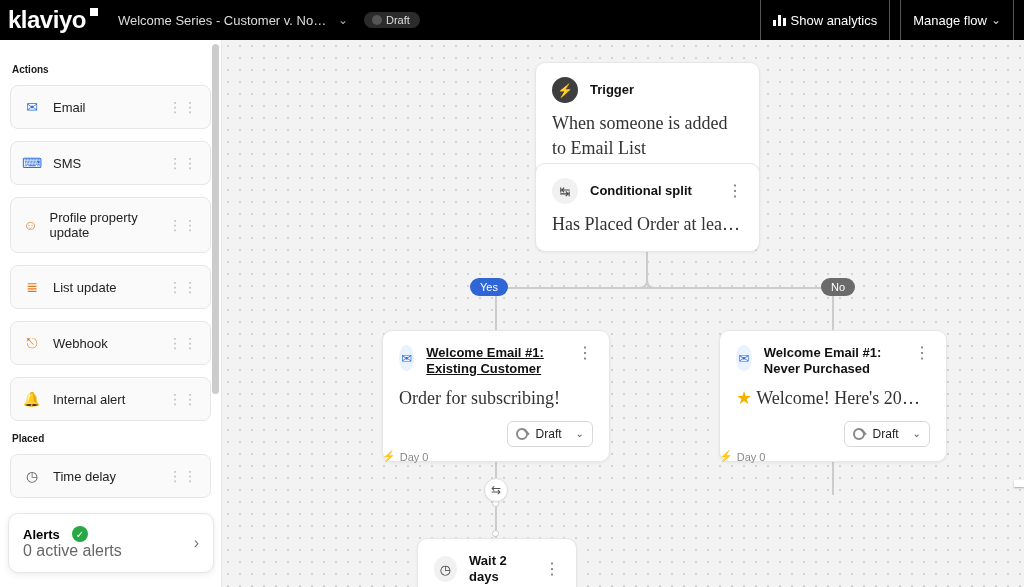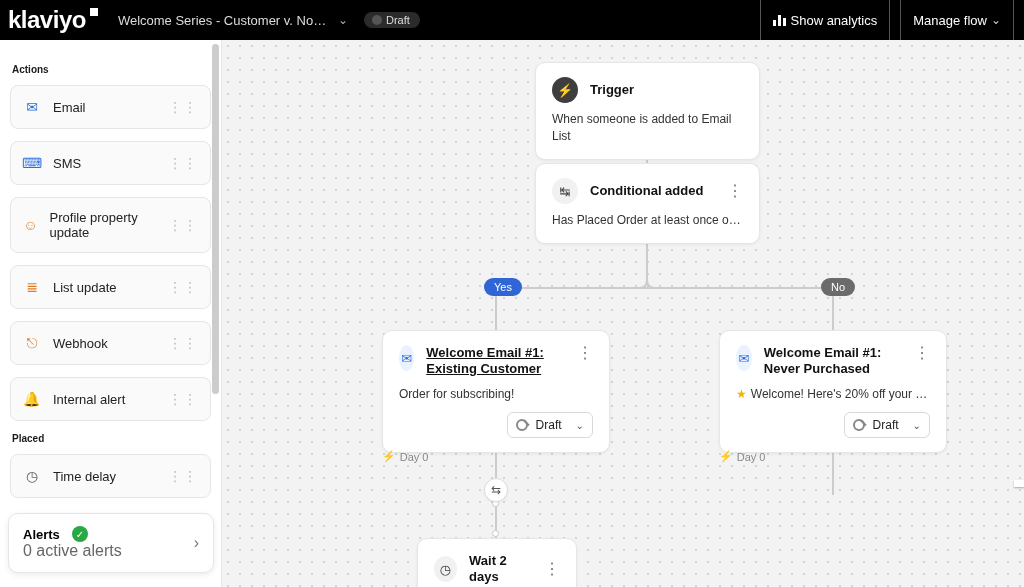"When someone is added to" .node .body { font-family: none -> Liberation Serif, serif; font-size: 12px -> 18px }
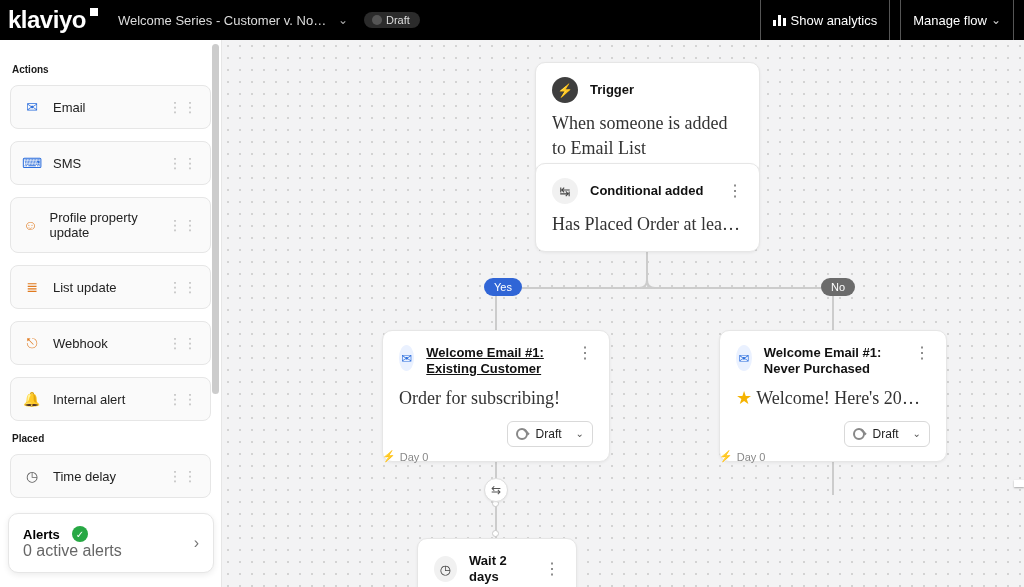"Conditional added" span.nt { text: added -> split }
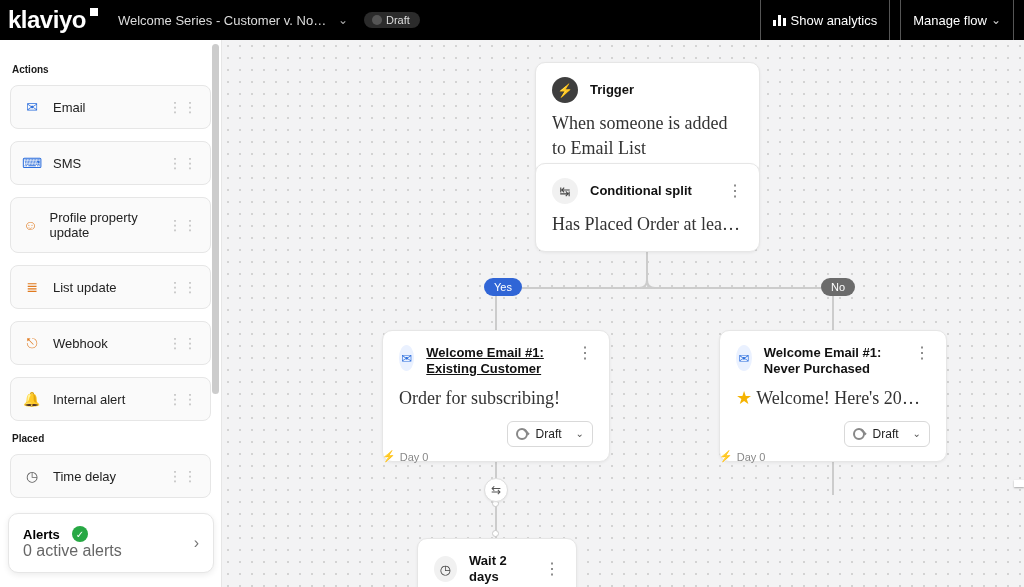"Yes" div.pill { left: 262px -> 248px }
